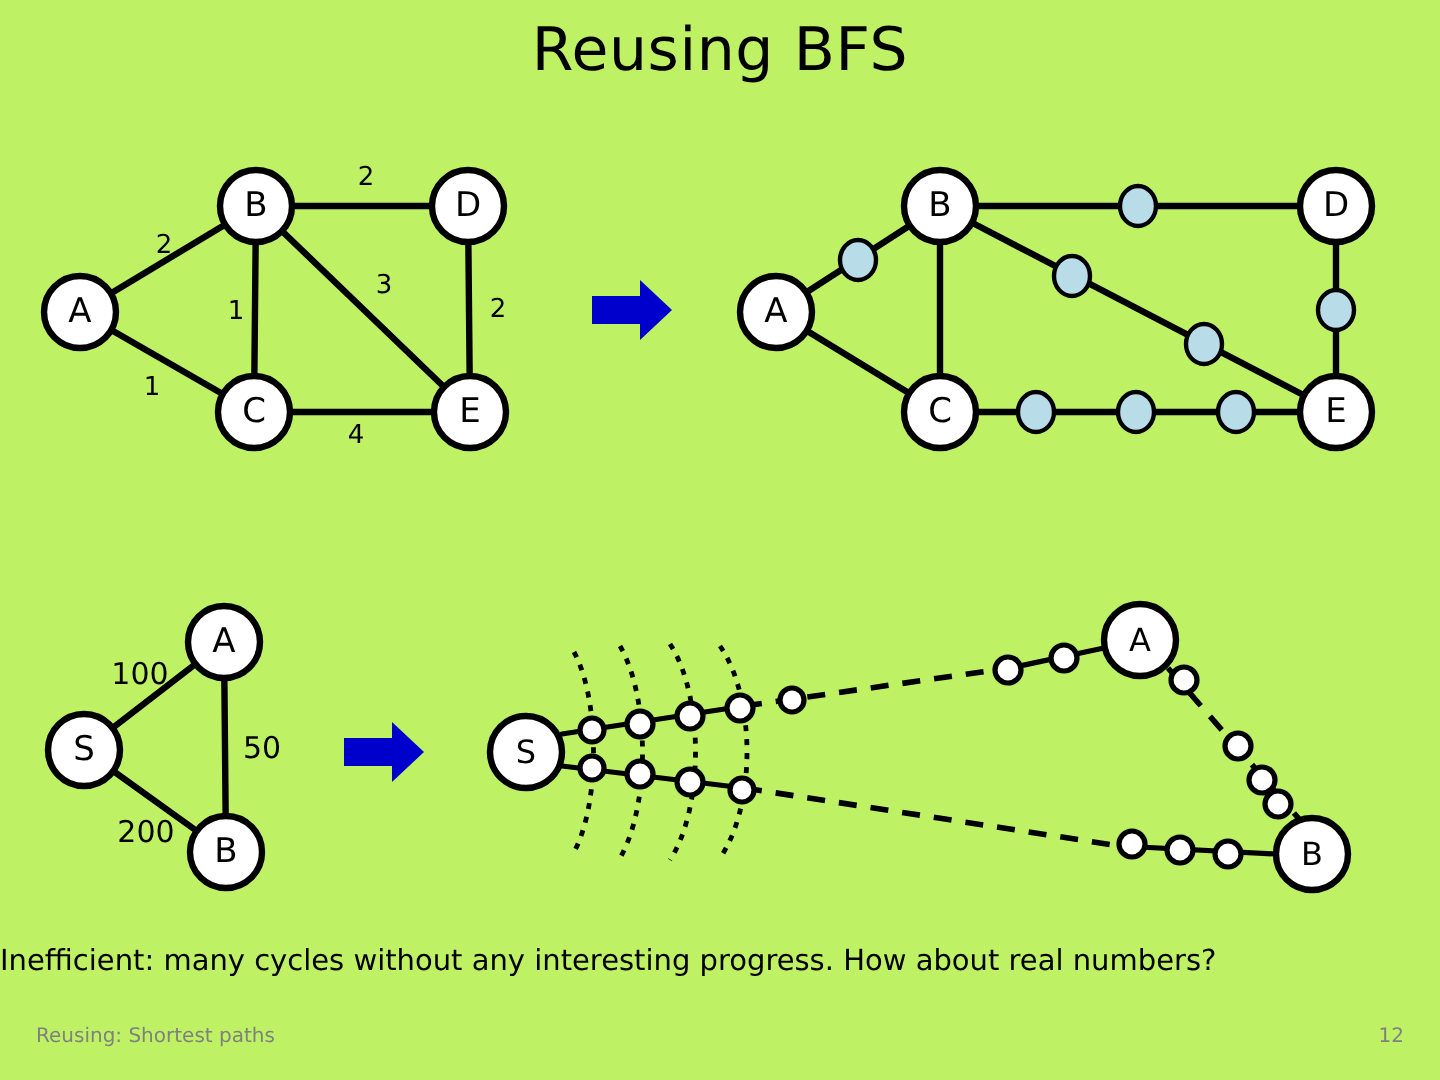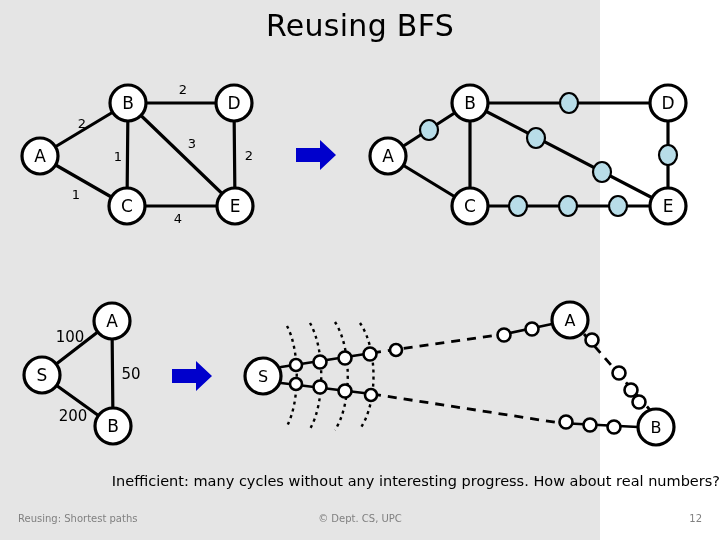"Reusing BFS" #slide { background: #e5e5e5 -> #bef264; width: 600px -> 720px }
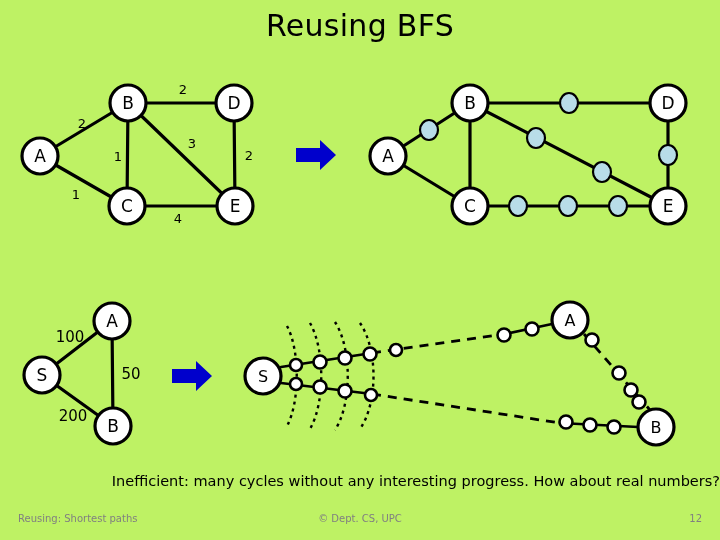"Inefficient: many cycles without any" #caption { text-align: right -> left }
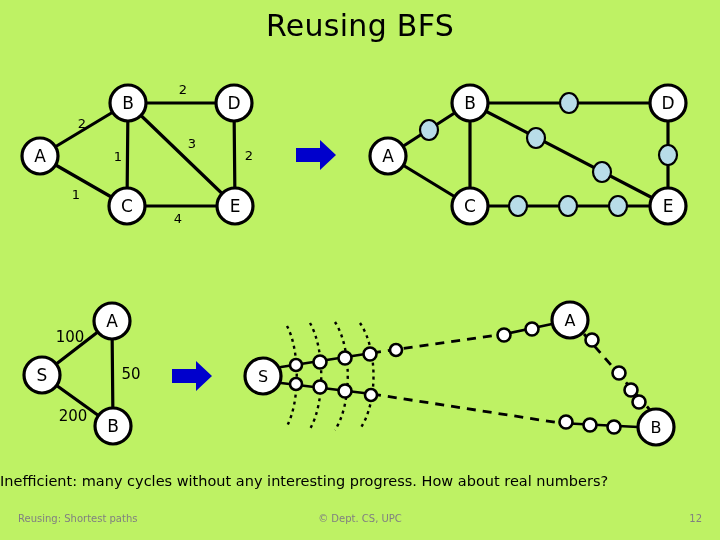"© Dept. CS, UPC" span.f-center { html: <span>© Dept. CS, UPC</span> -> none }
